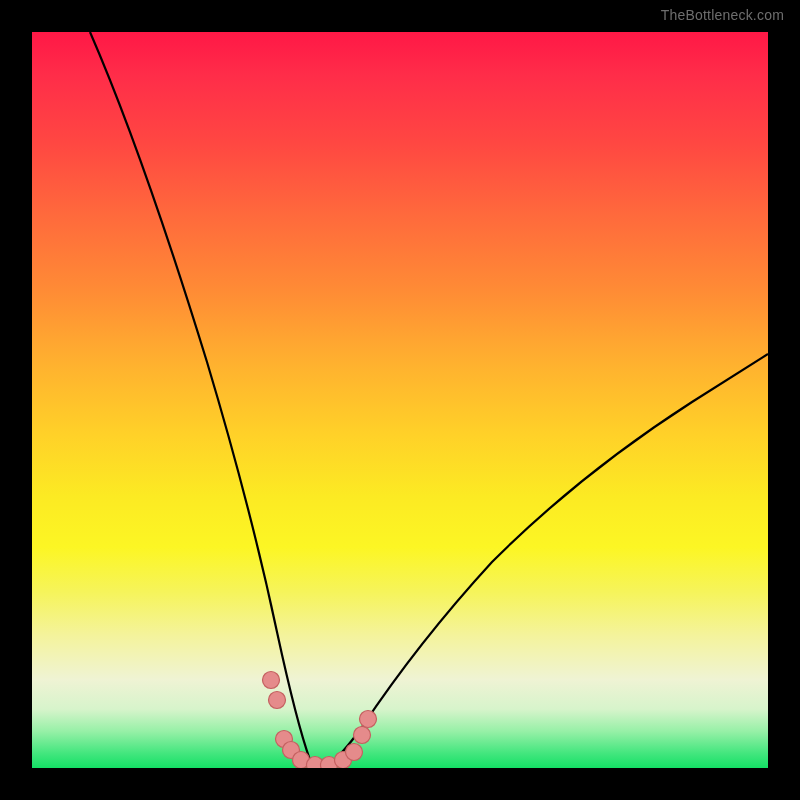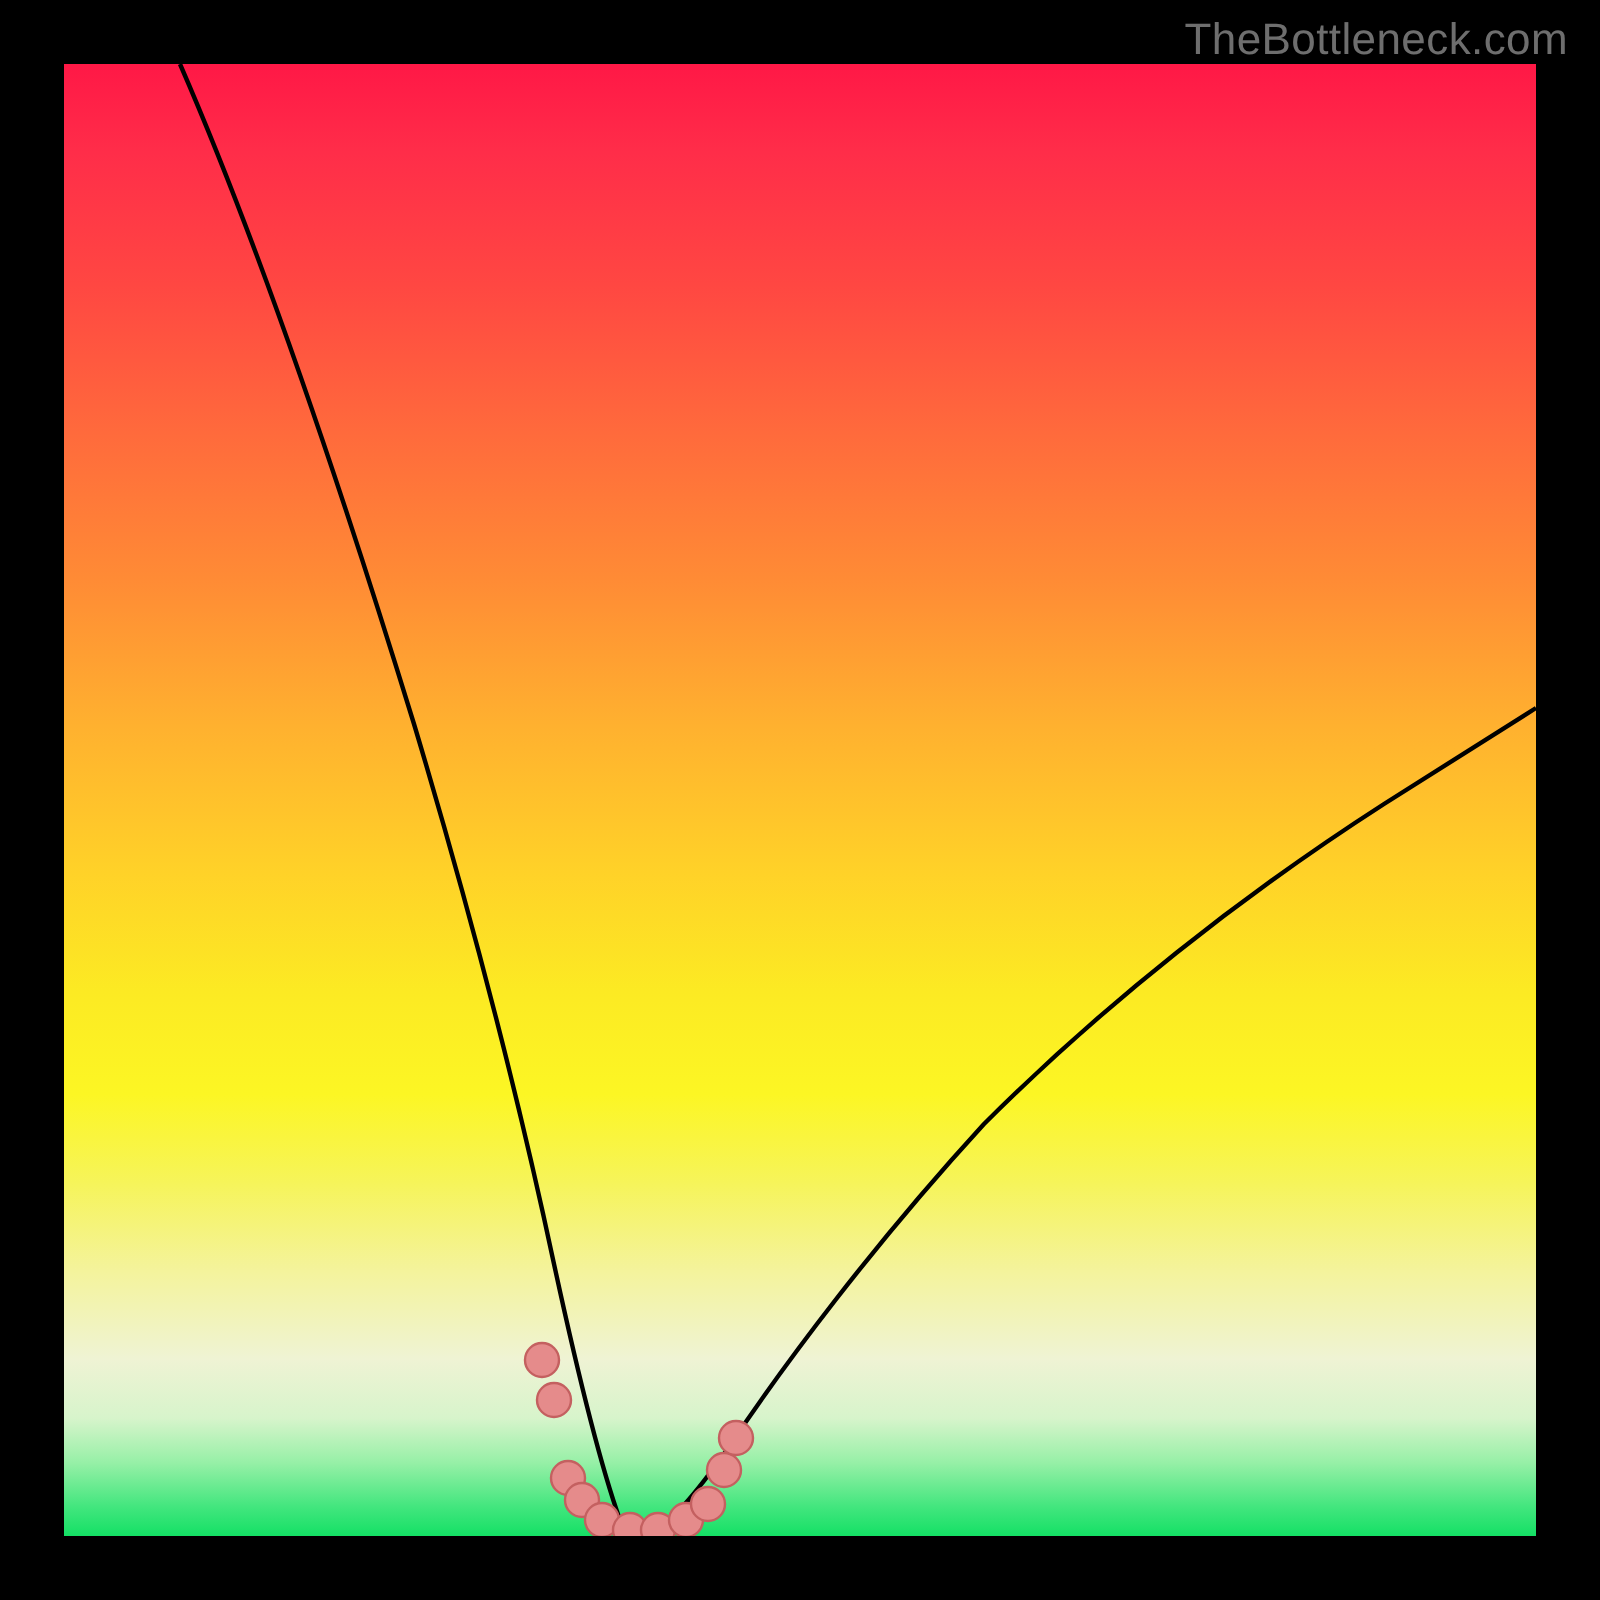"TheBottleneck.com" .watermark { font-size: 22px -> 14px }
